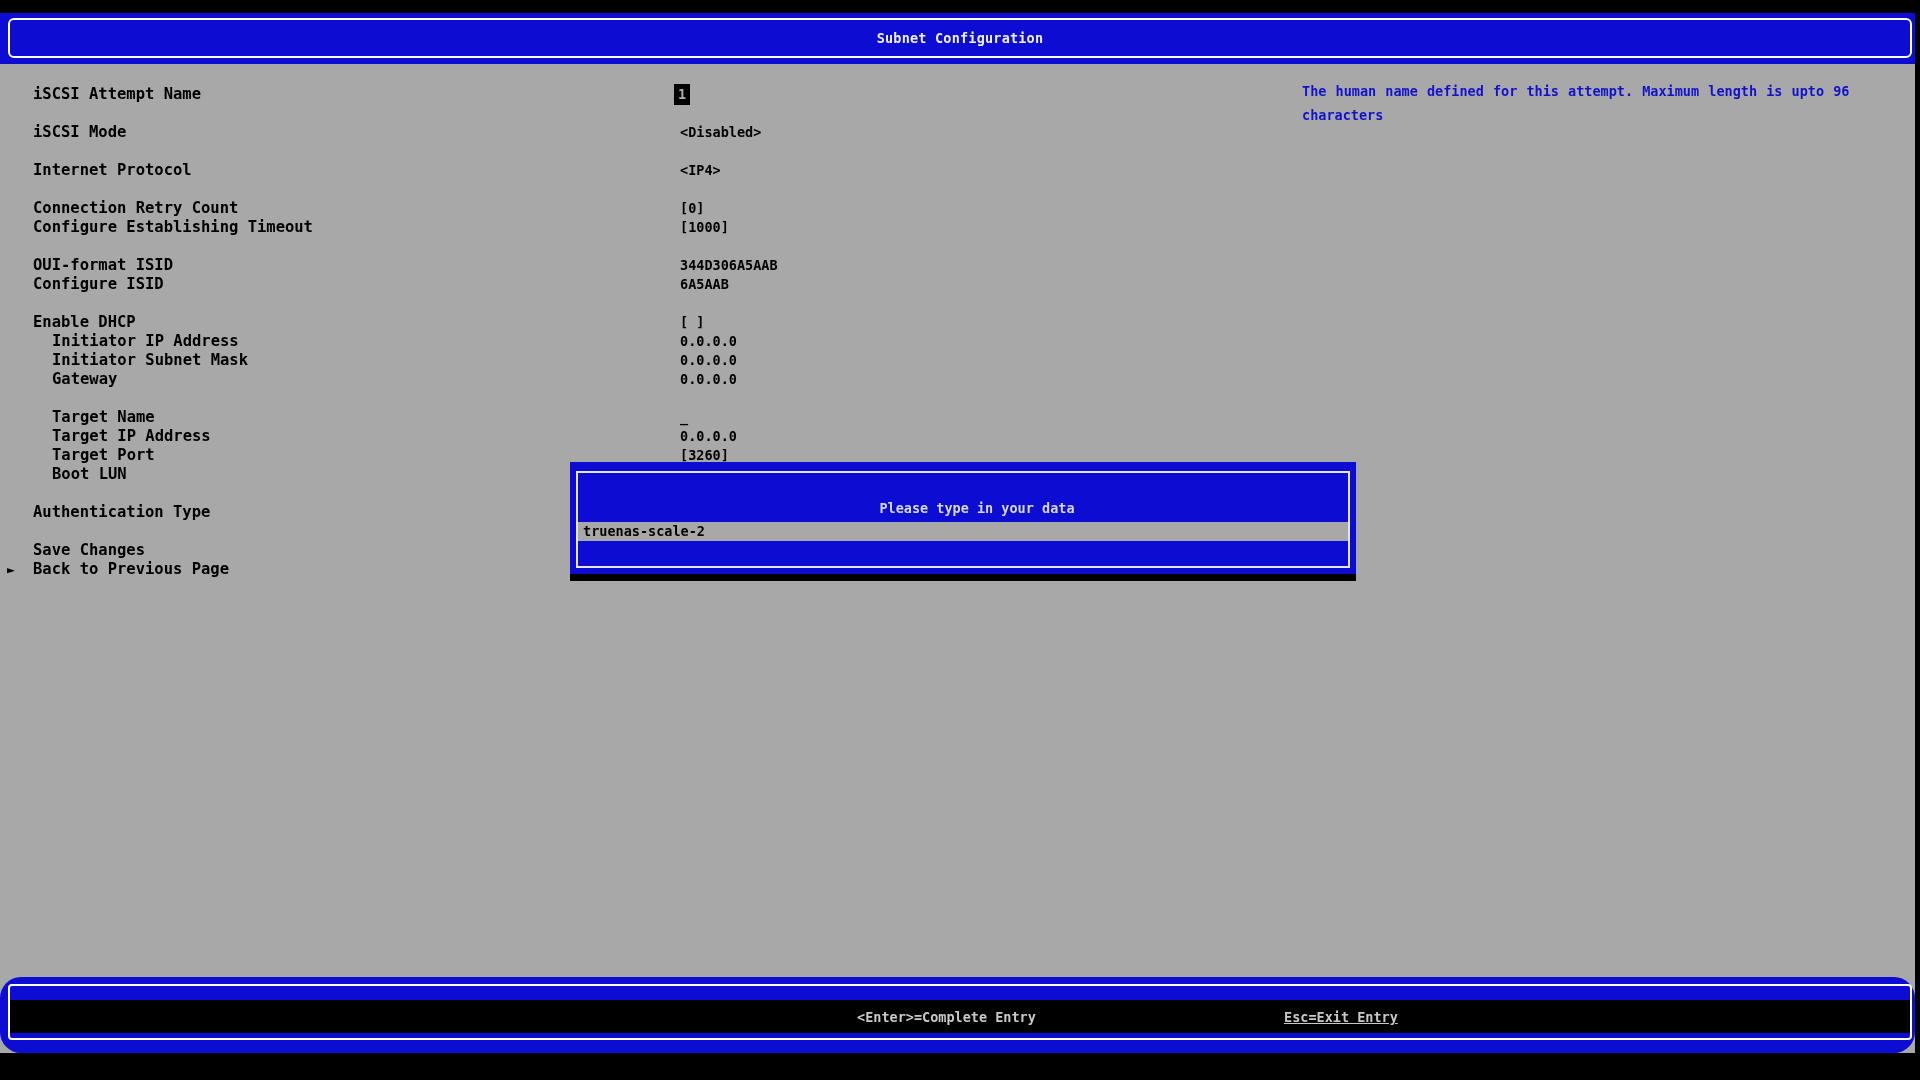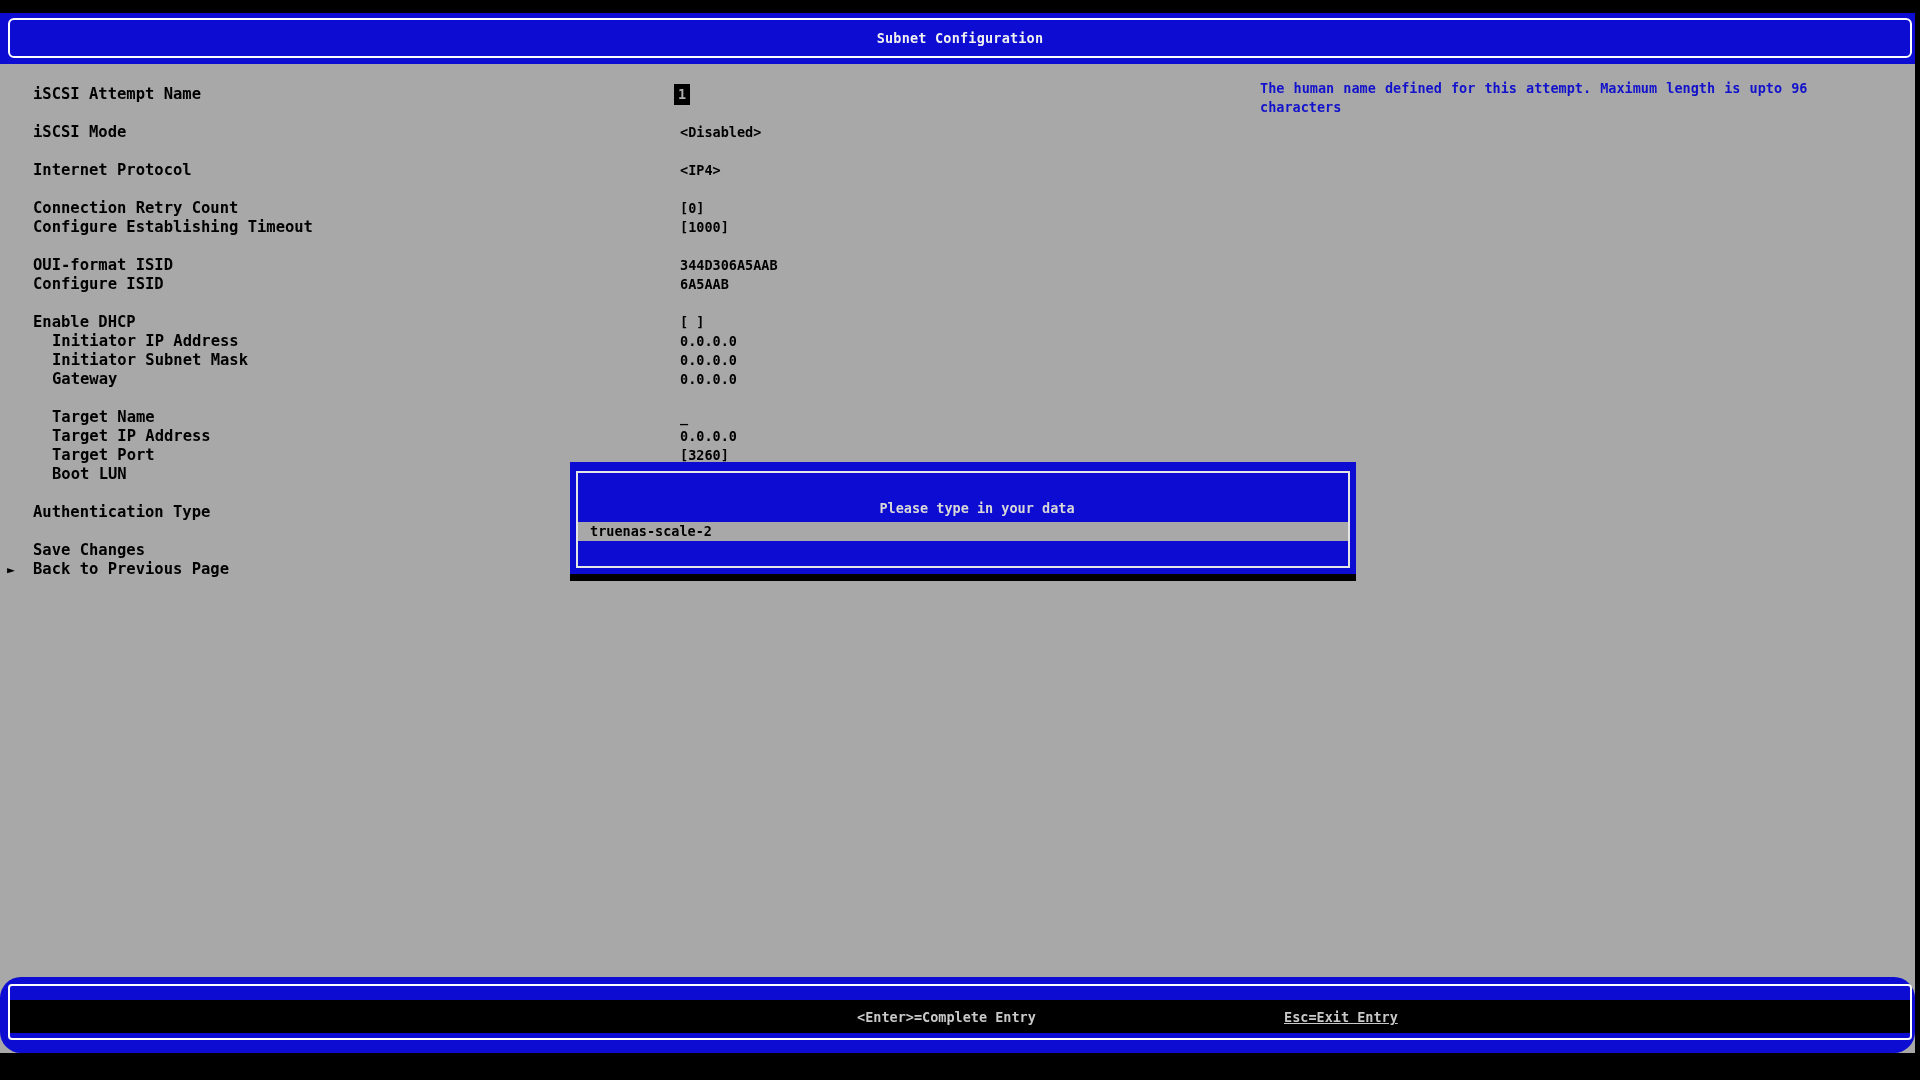"The human name defined for" .help { left: 1260px -> 1302px; line-height: 19px -> 24px }
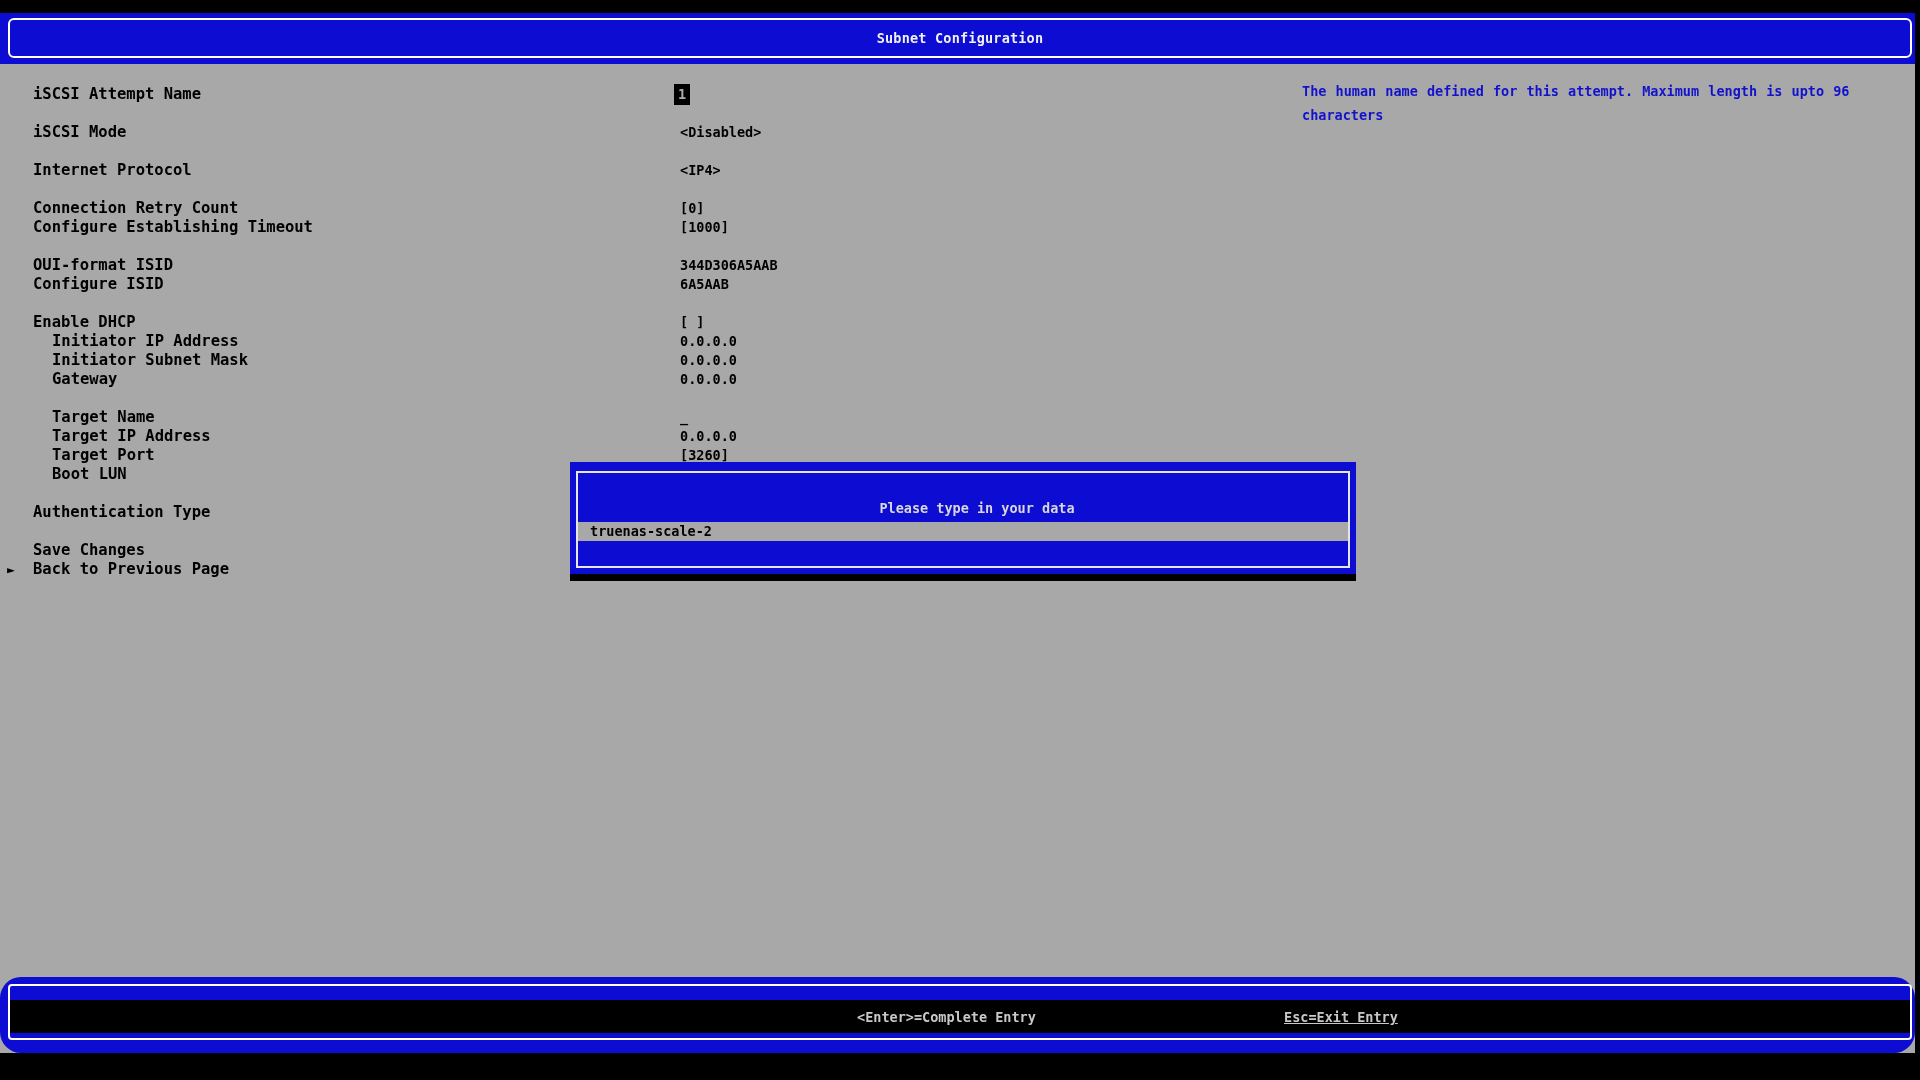"truenas-scale-2" .dialog-input { padding-left: 12px -> 5px }
